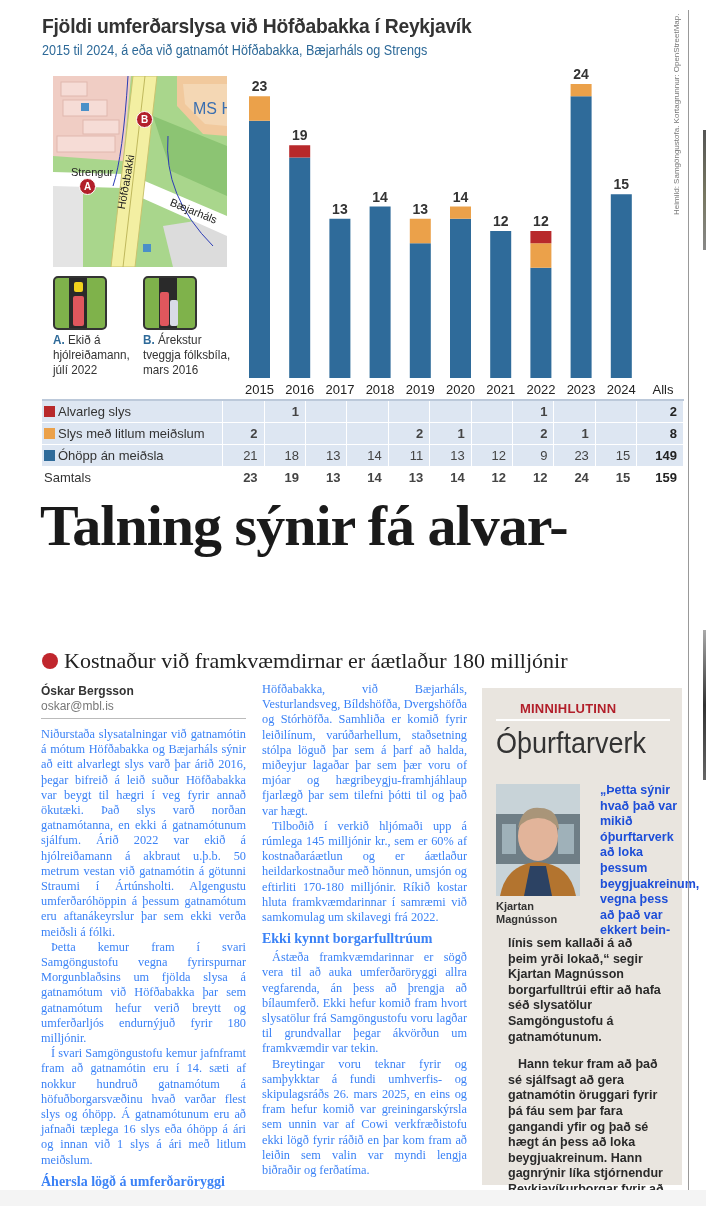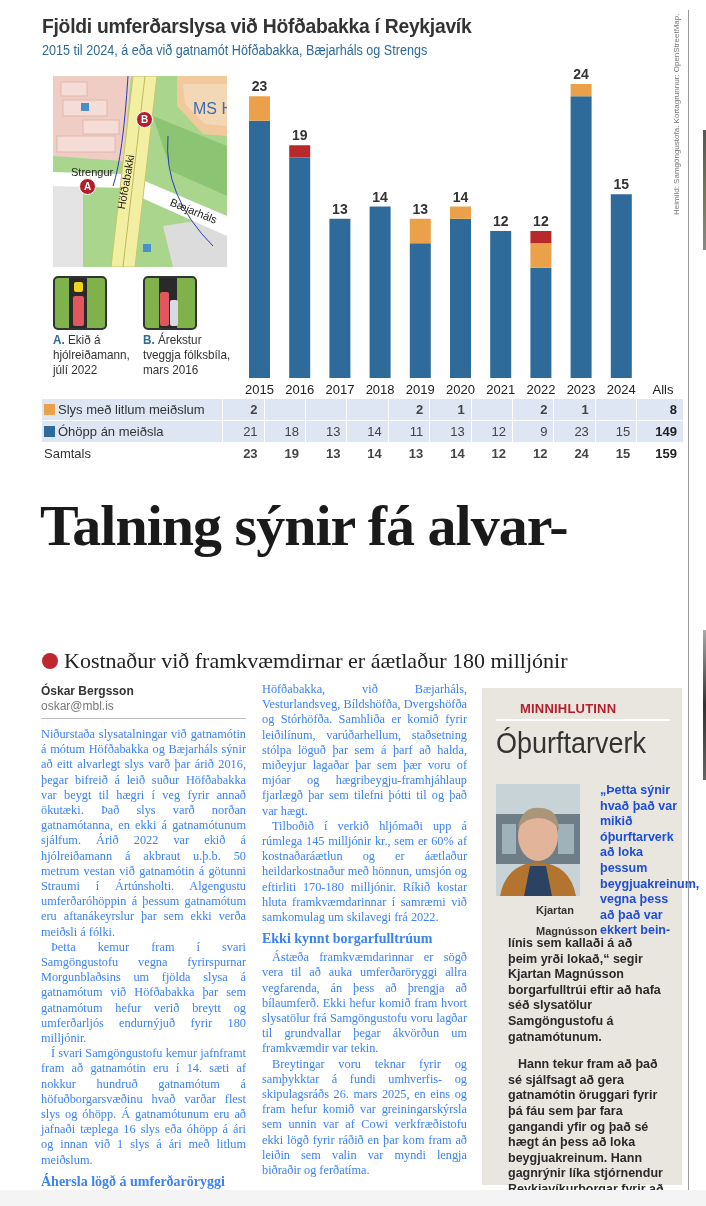"Alvarleg slys" tr.shade { html: none -> <tr> <td><span></span><span>Alvarleg slys</span></td> <td></td> <td>1</td> <td></td> <td></td> <td></td> <td></td> <td></td> <td>1</td> <td></td> <td></td> <td>2</td> </tr> }
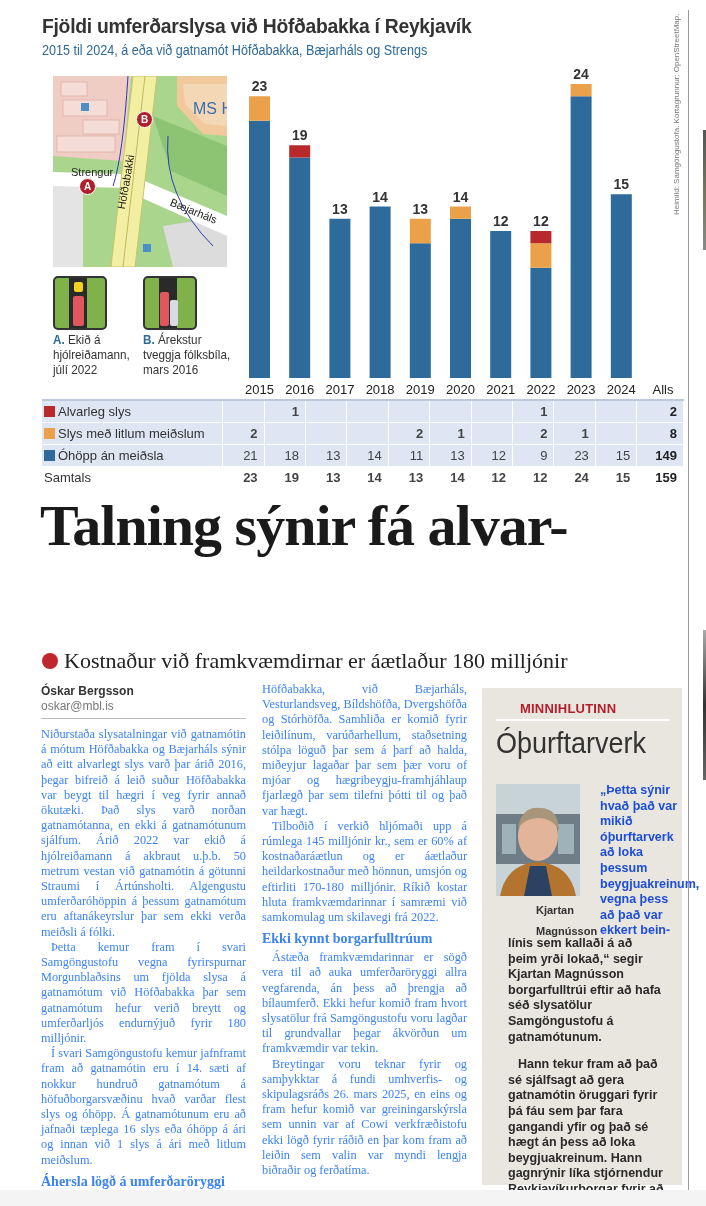"Kjartan Magnússon" .side .pcap { line-height: 21px -> 13px; margin-left: 40px -> none }
